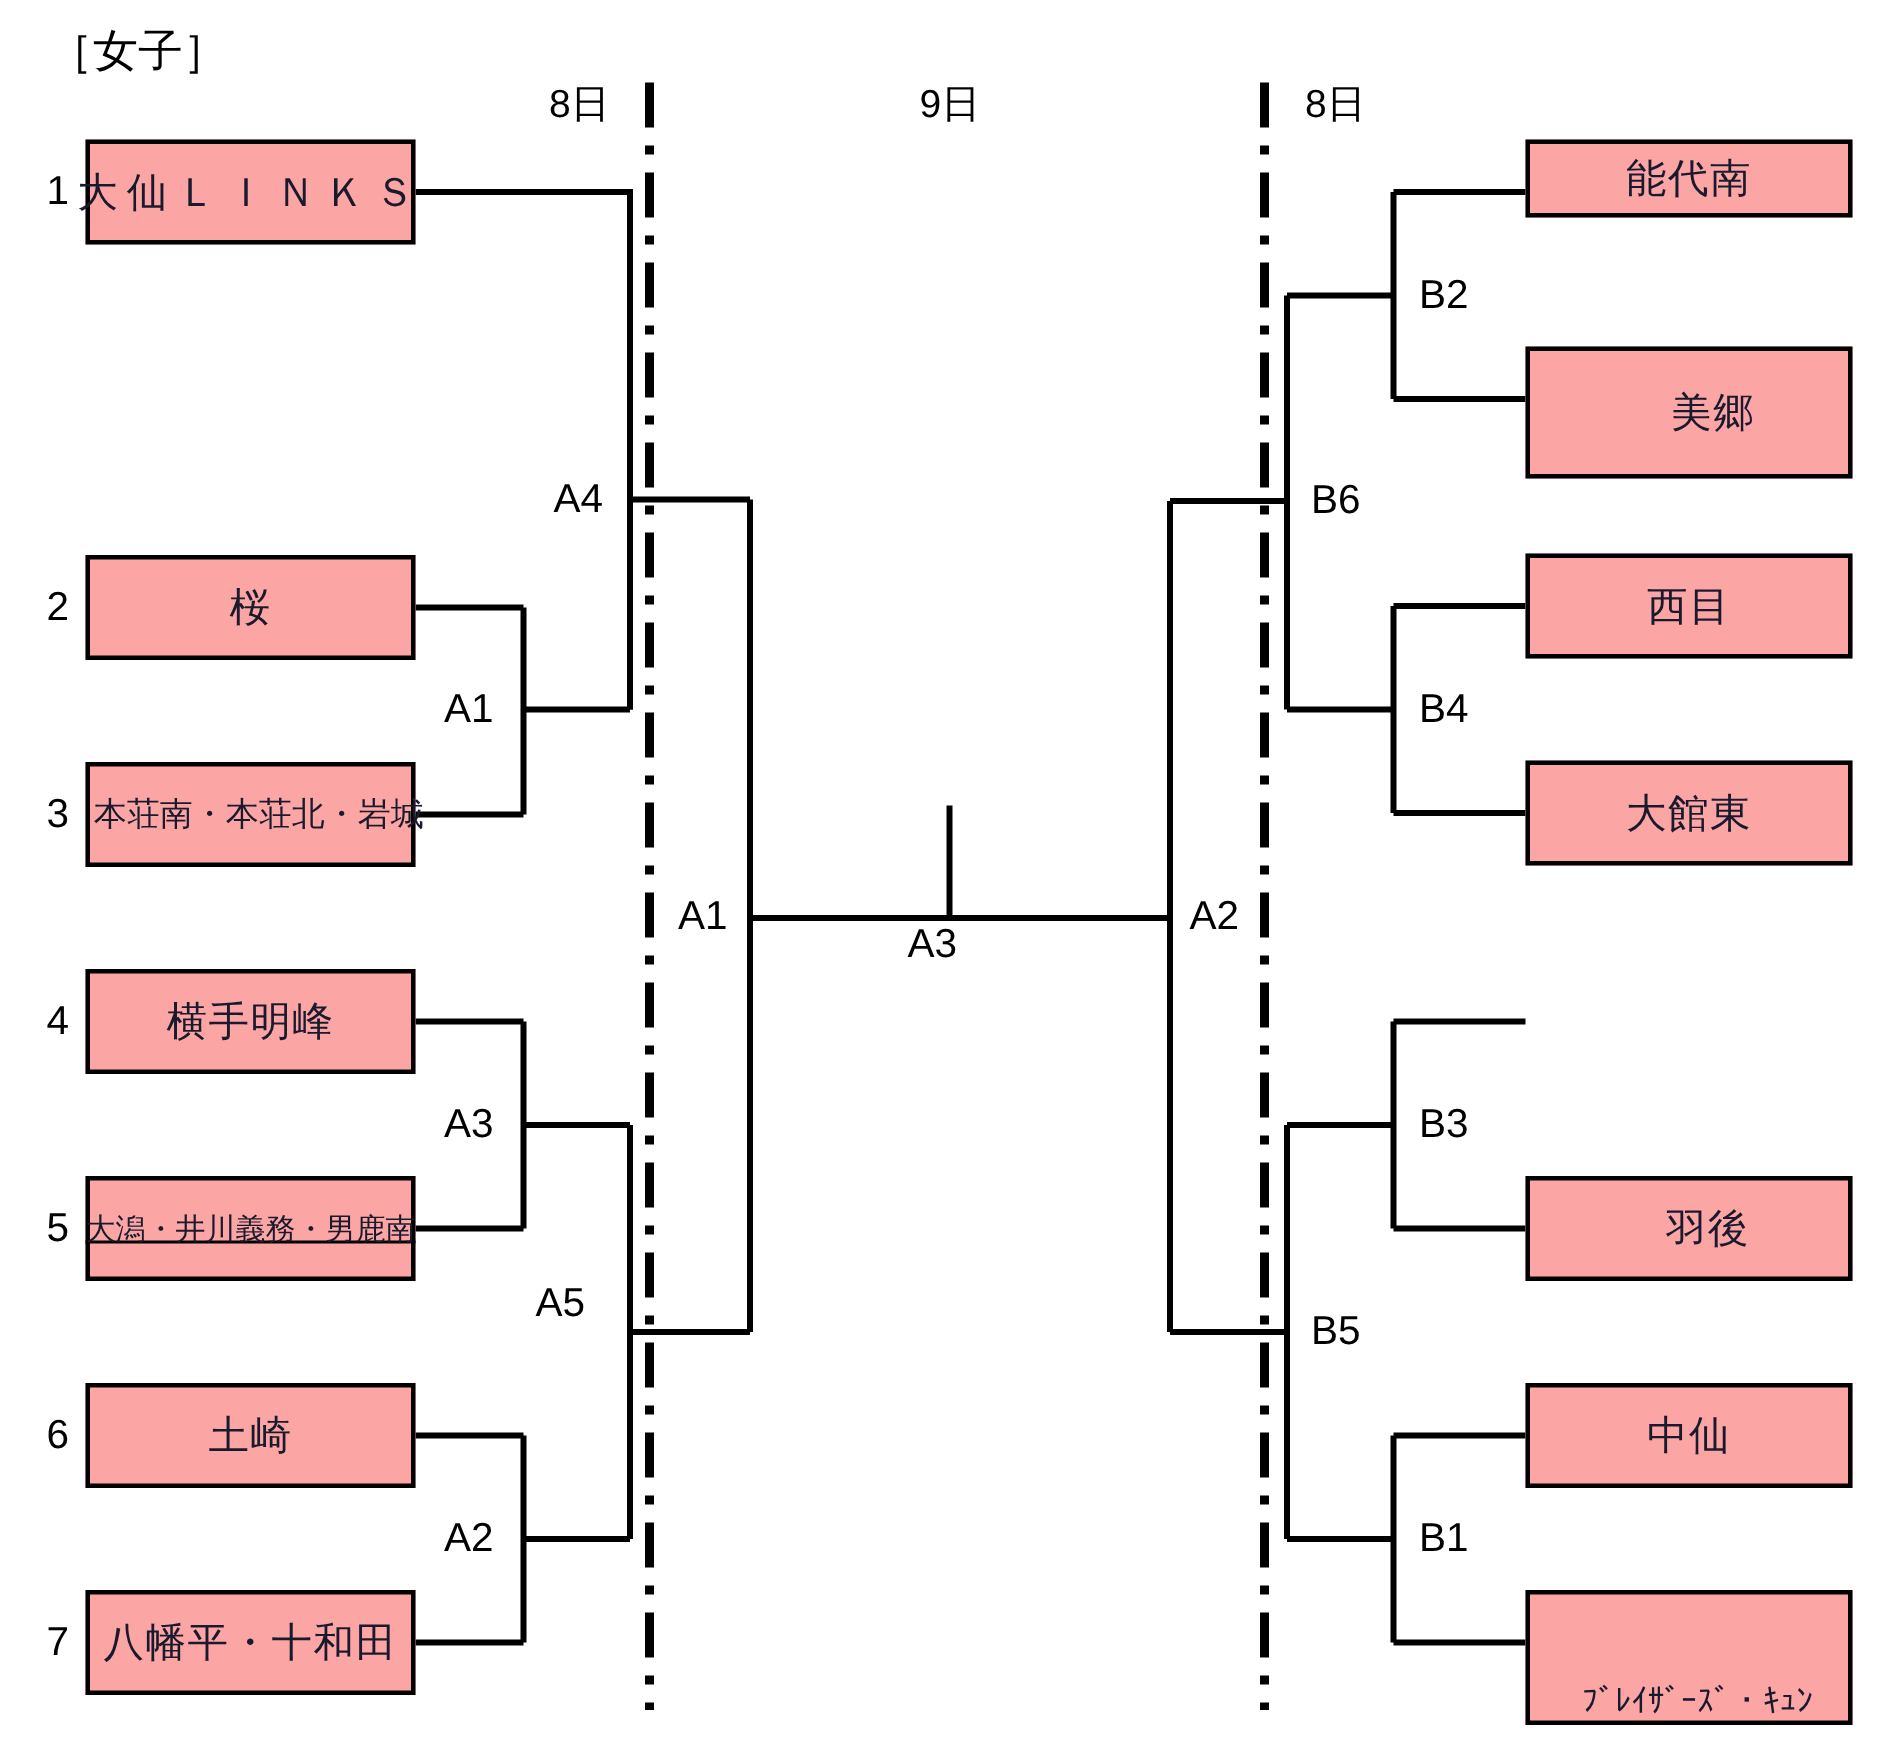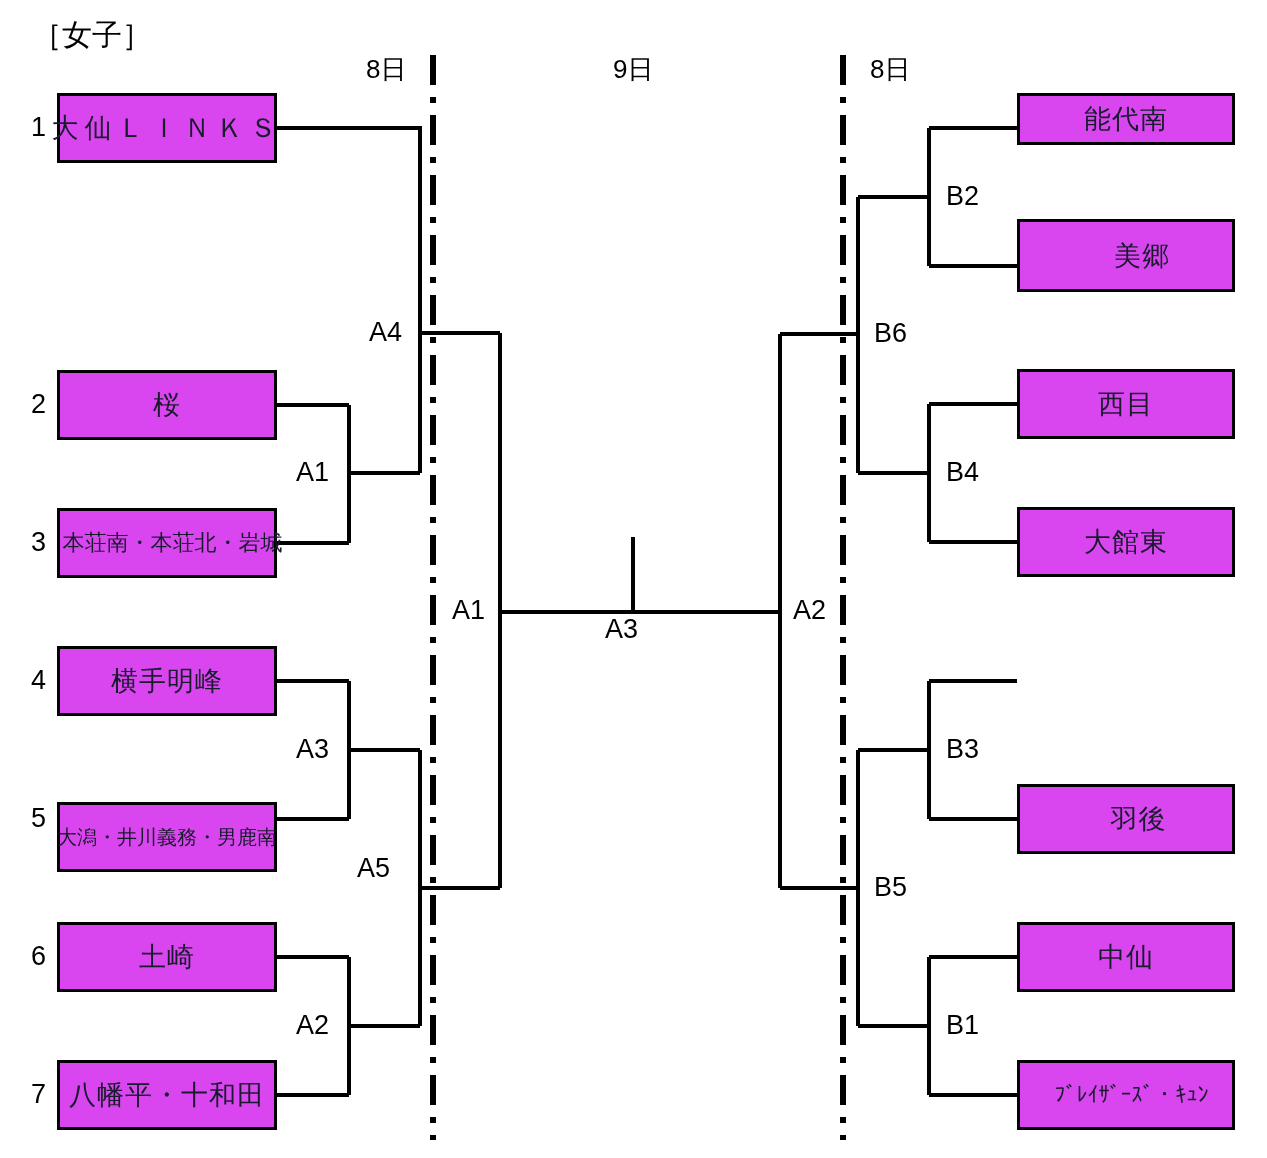"大仙ＬＩＮＫＳ" .team-box { background: #d946ef -> #fca5a5 }
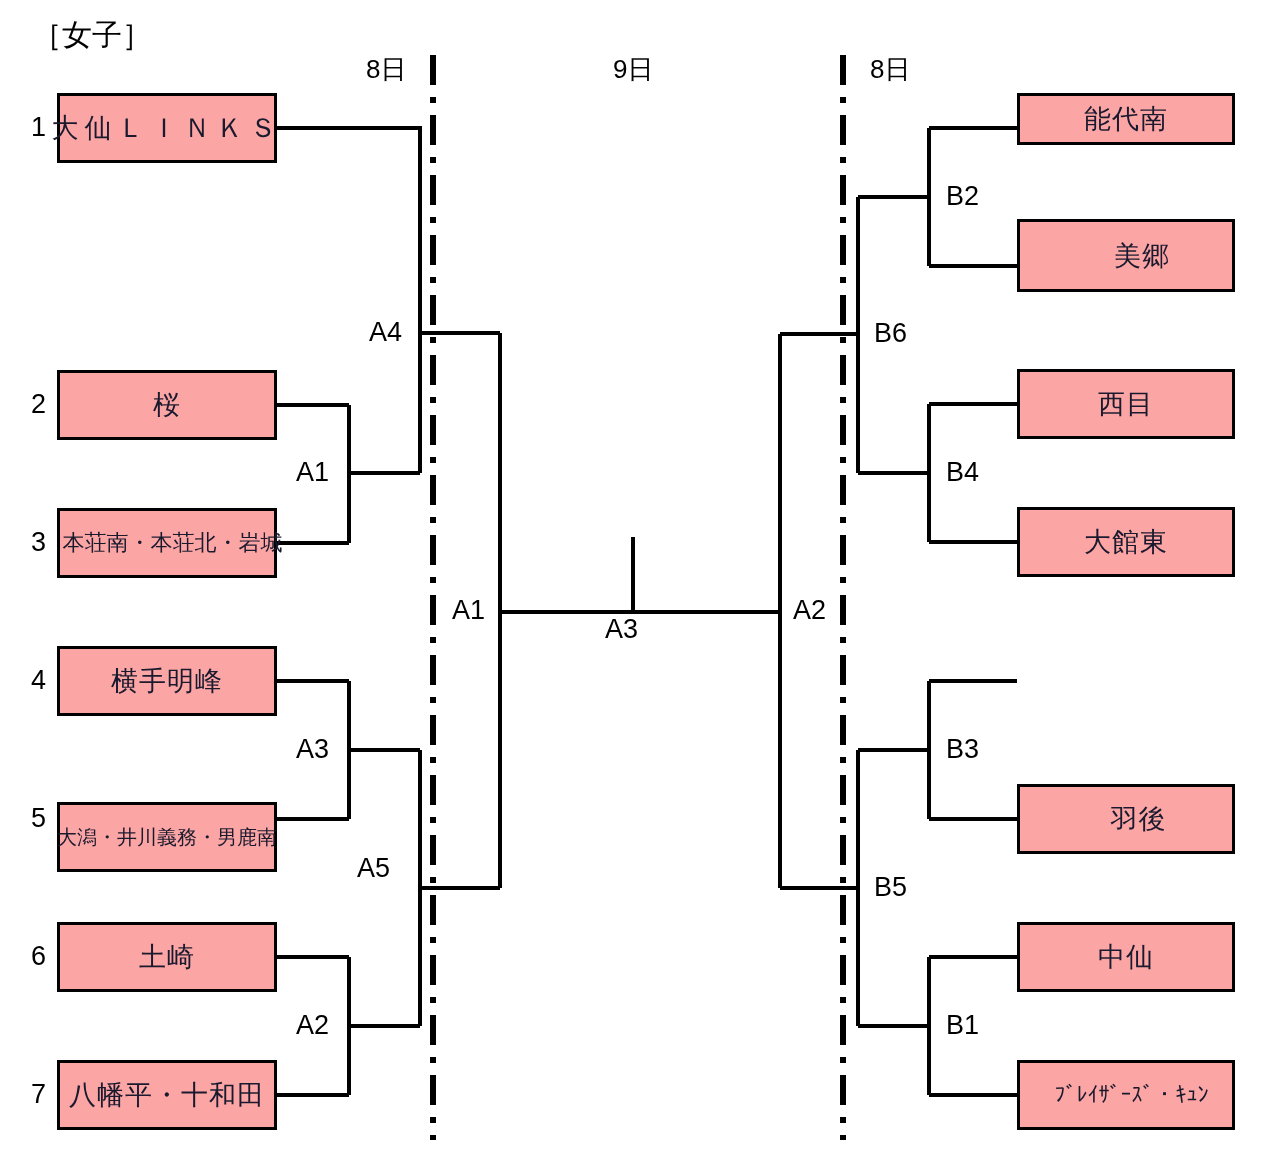"美郷" div.team-box { height: 73px -> 88px; top: 219px -> 231px }
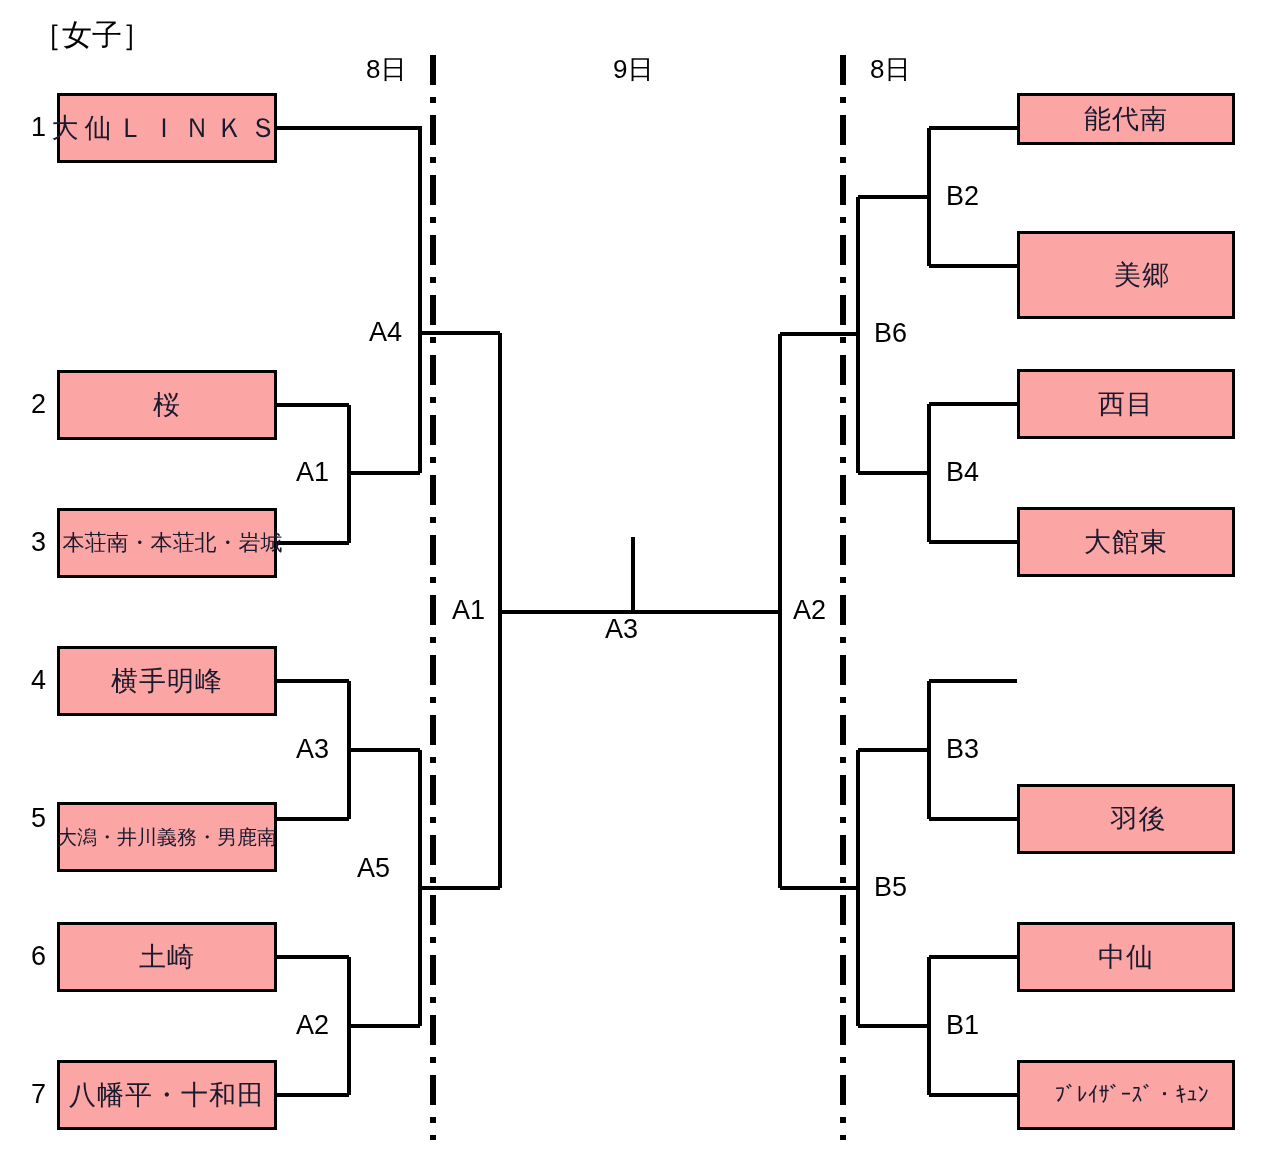"大潟・井川義務・男鹿南" div.team-box { text-decoration: none -> underline; top: 802px -> 784px }
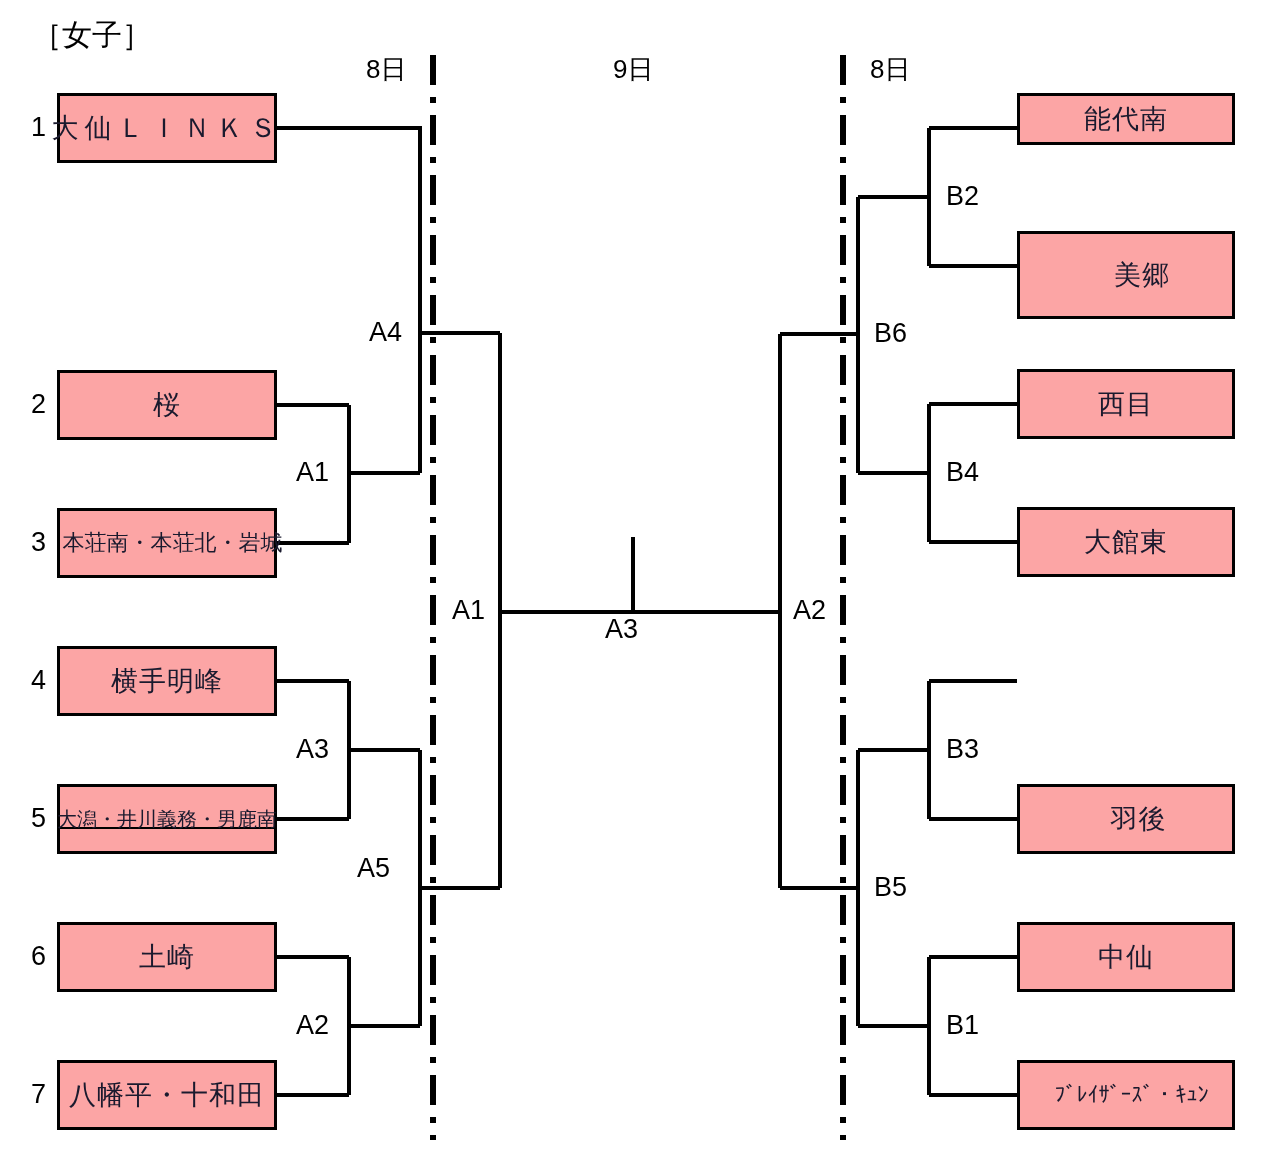"ﾌﾞﾚｲｻﾞｰｽﾞ・ｷｭﾝ" div.team-box { align-items: none -> flex-end; height: 70px -> 90px }
